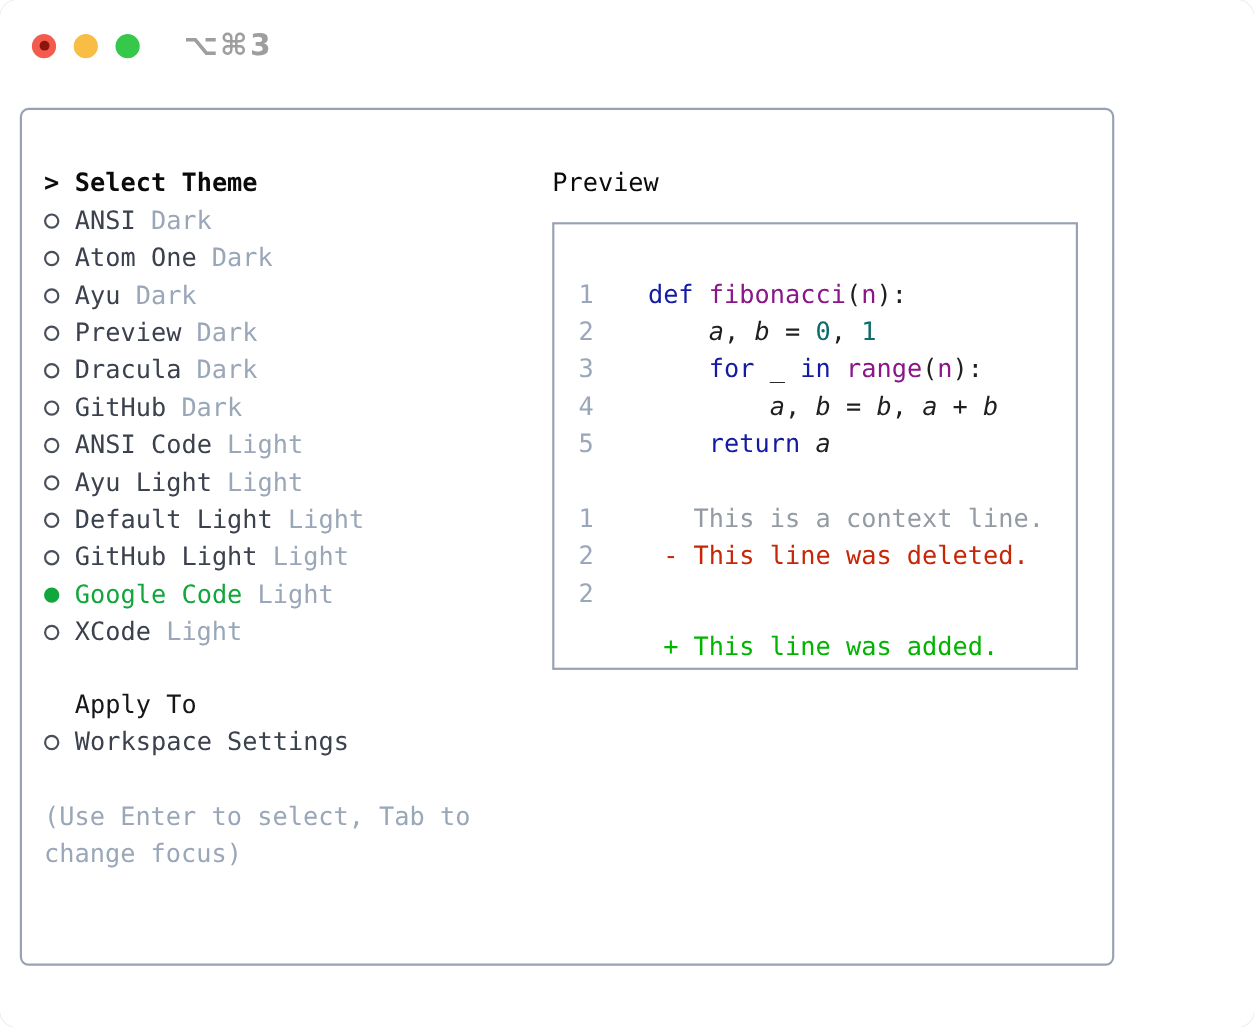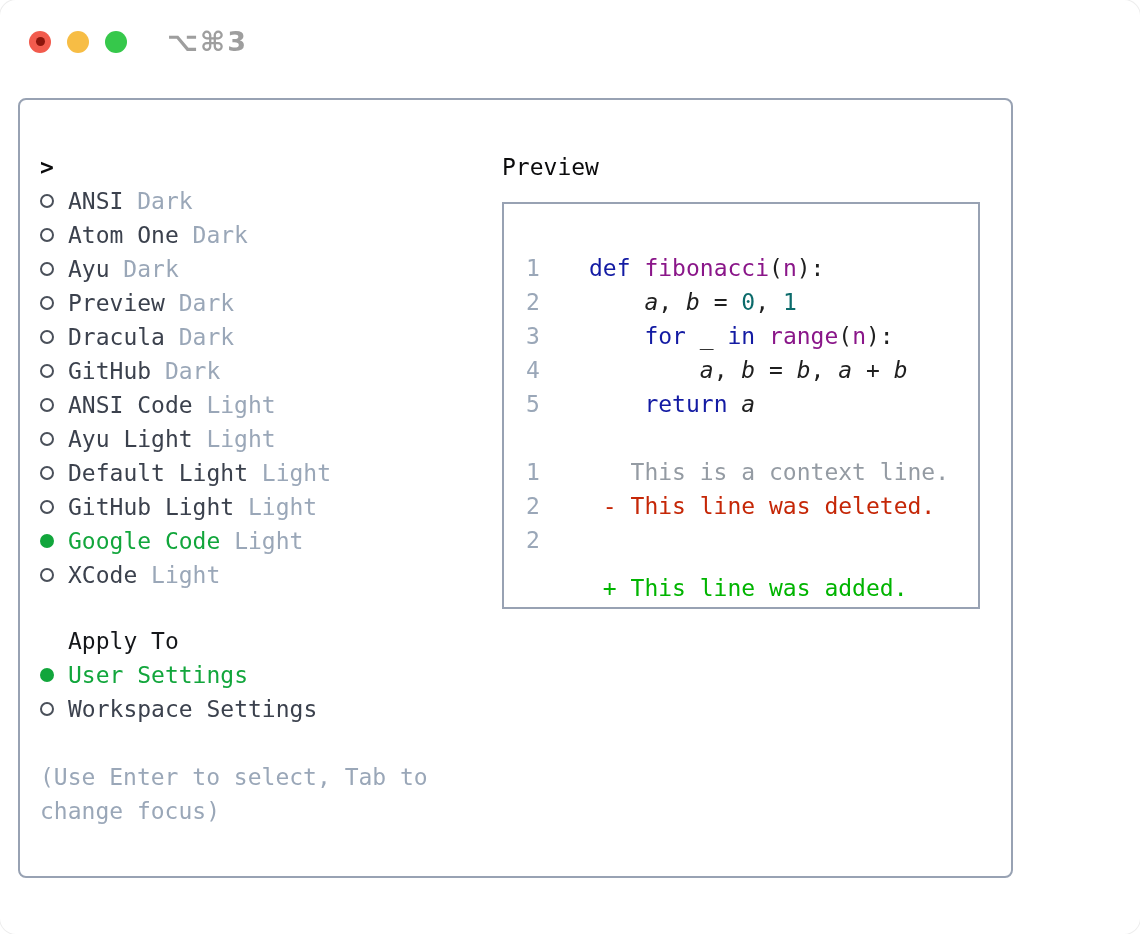"Select Theme" span.header-text { html: none -> <span>Select Theme</span> }
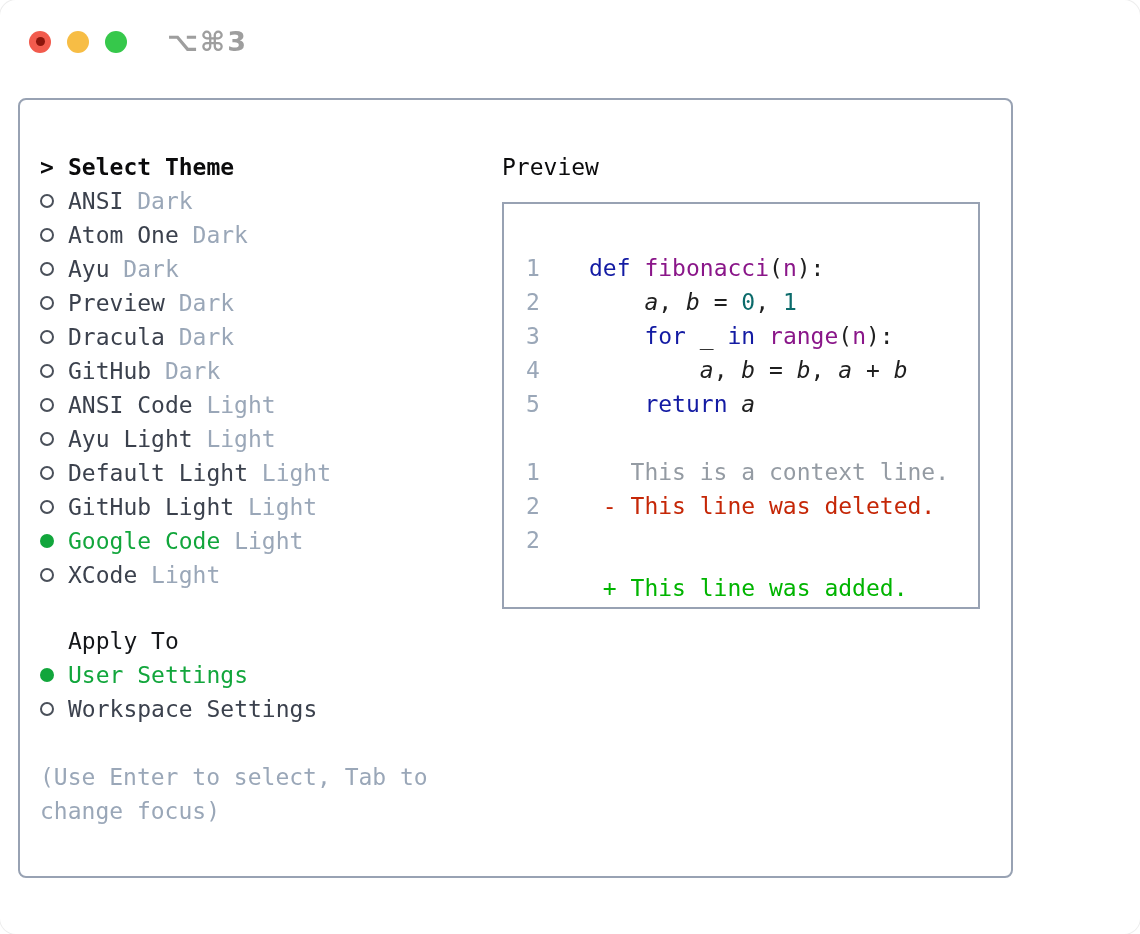"User Settings" div.row { html: <div><span><span></span></span><span>User Settings</span></div> -> none }
